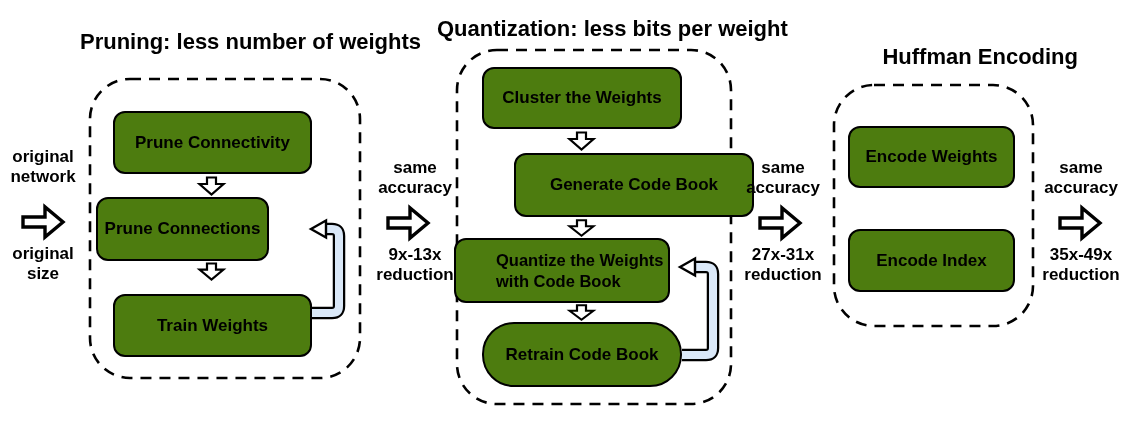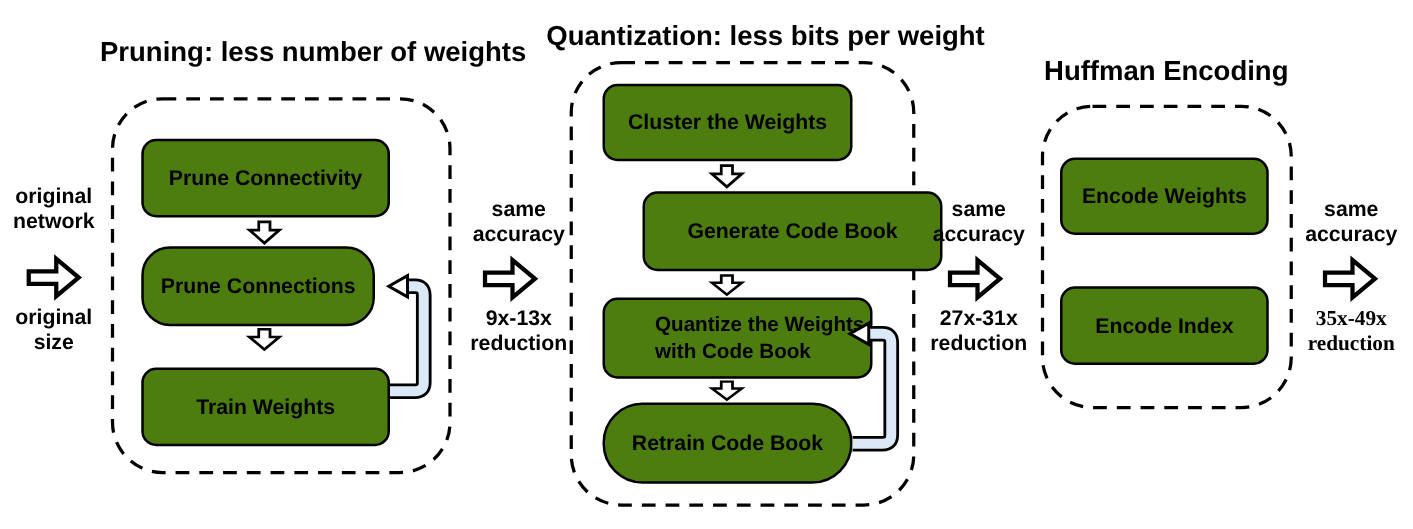"Huffman Encoding" div.abs { left: 822px -> 856px; text-align: none -> right }
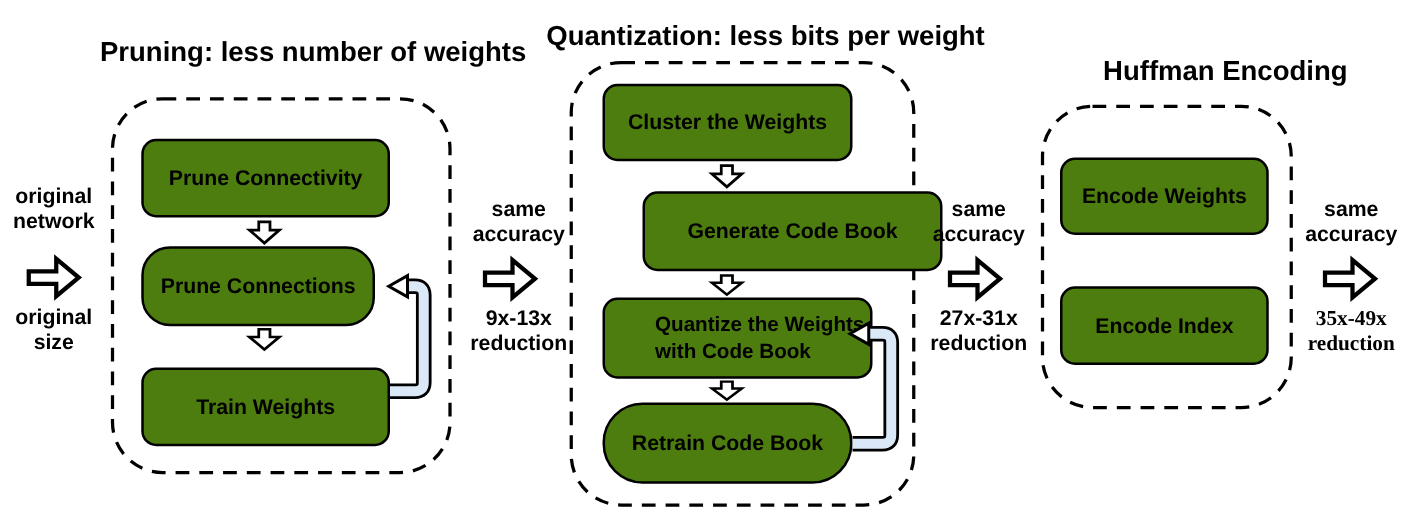"Prune Connections" div.abs { border-radius: 23px -> none; left: 113px -> 96px; width: 187px -> 173px }
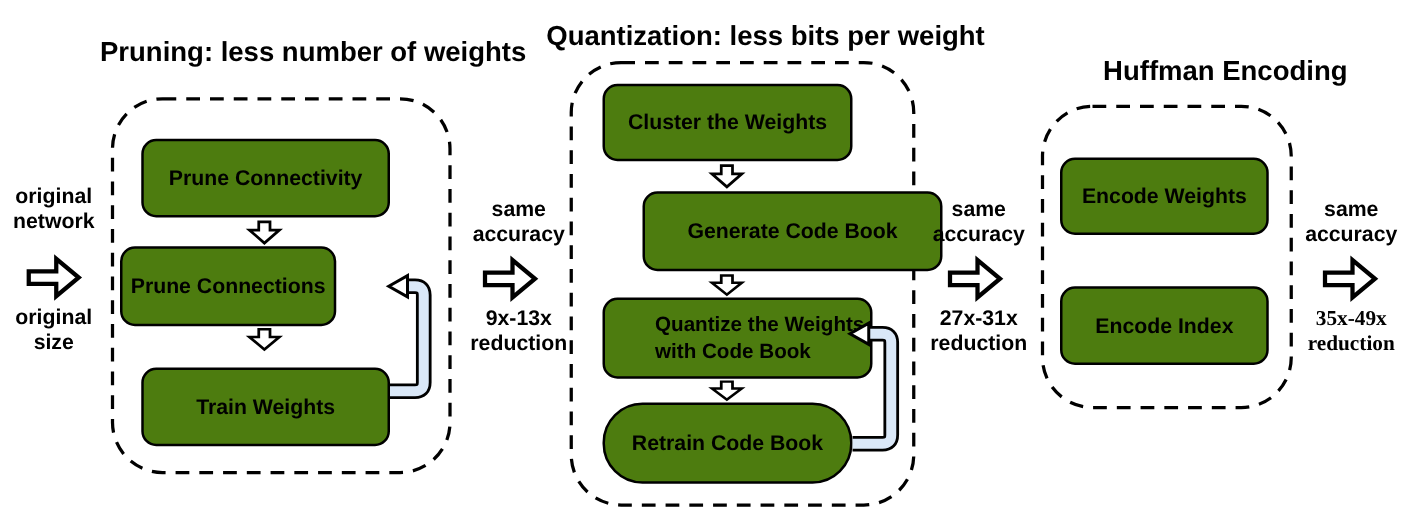"Quantize the Weights" div.abs { left: 482px -> 454px }
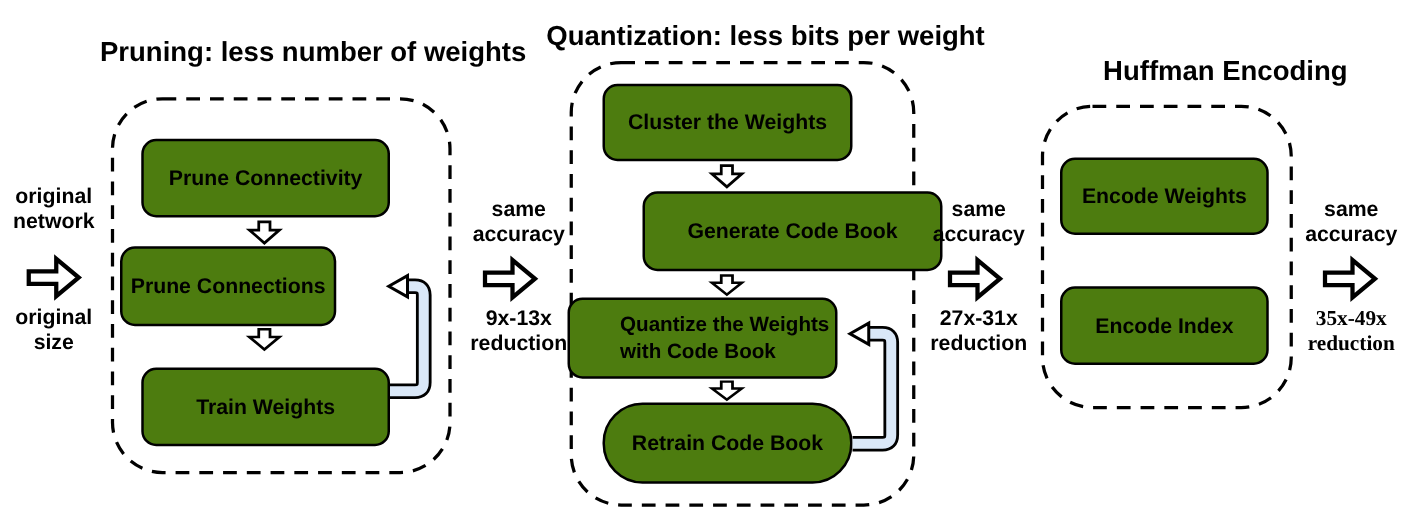"35x-49x" div.abs { font-family: Liberation Serif, serif -> none }
